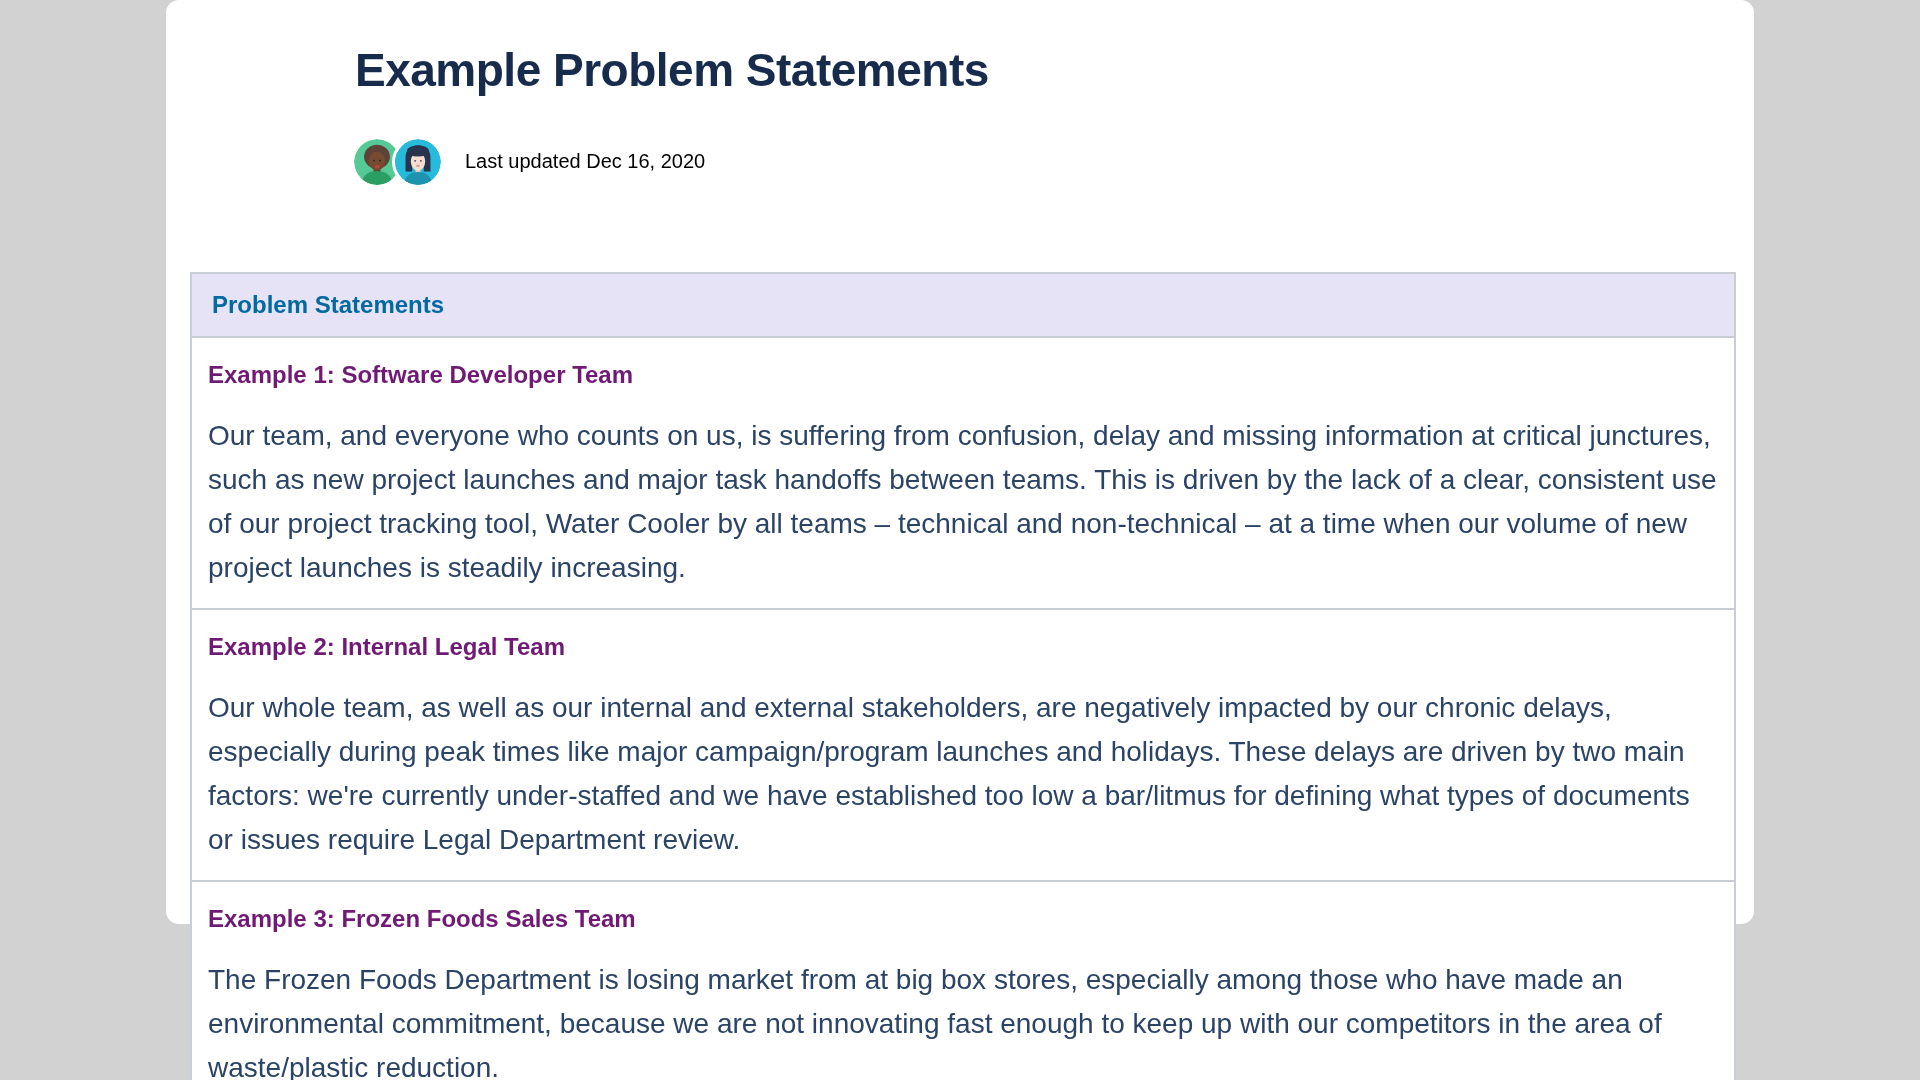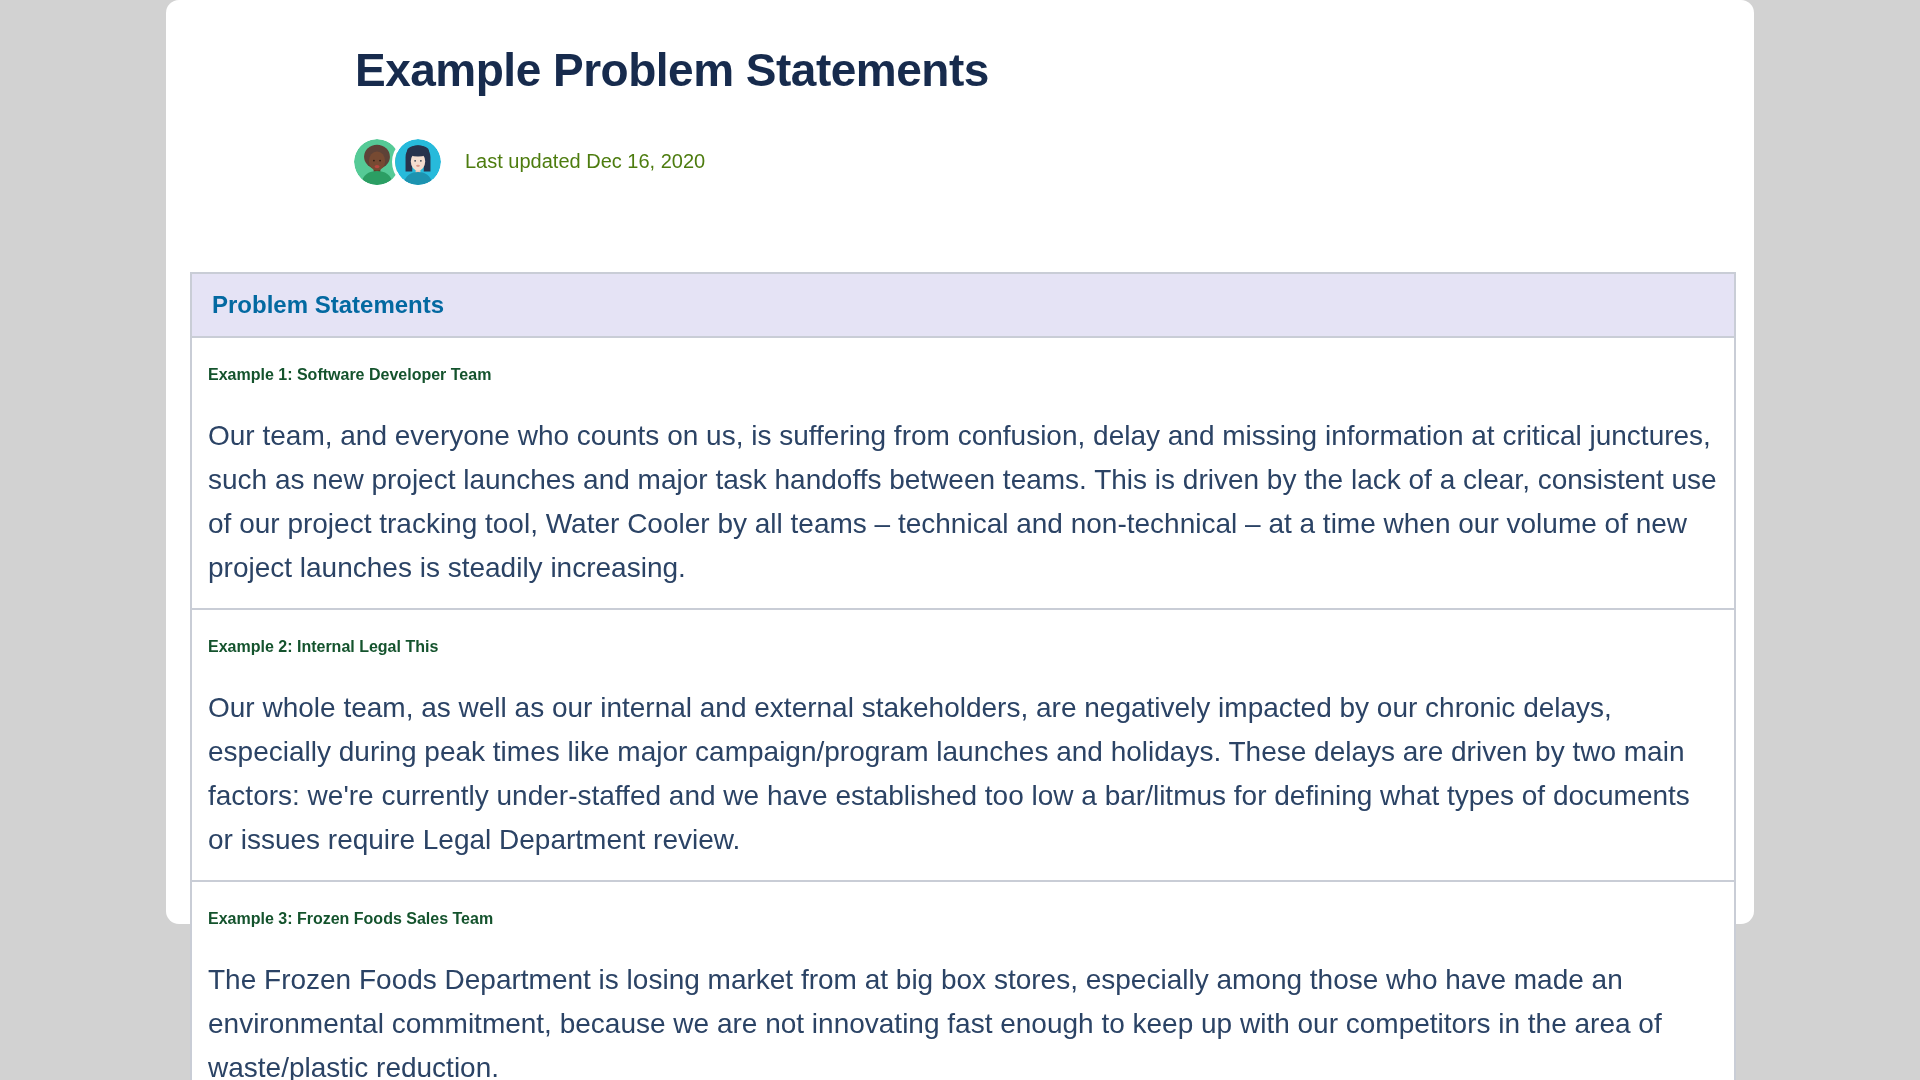"Last updated Dec 16, 2020" .updated { color: #4d7c0f -> #000000 }
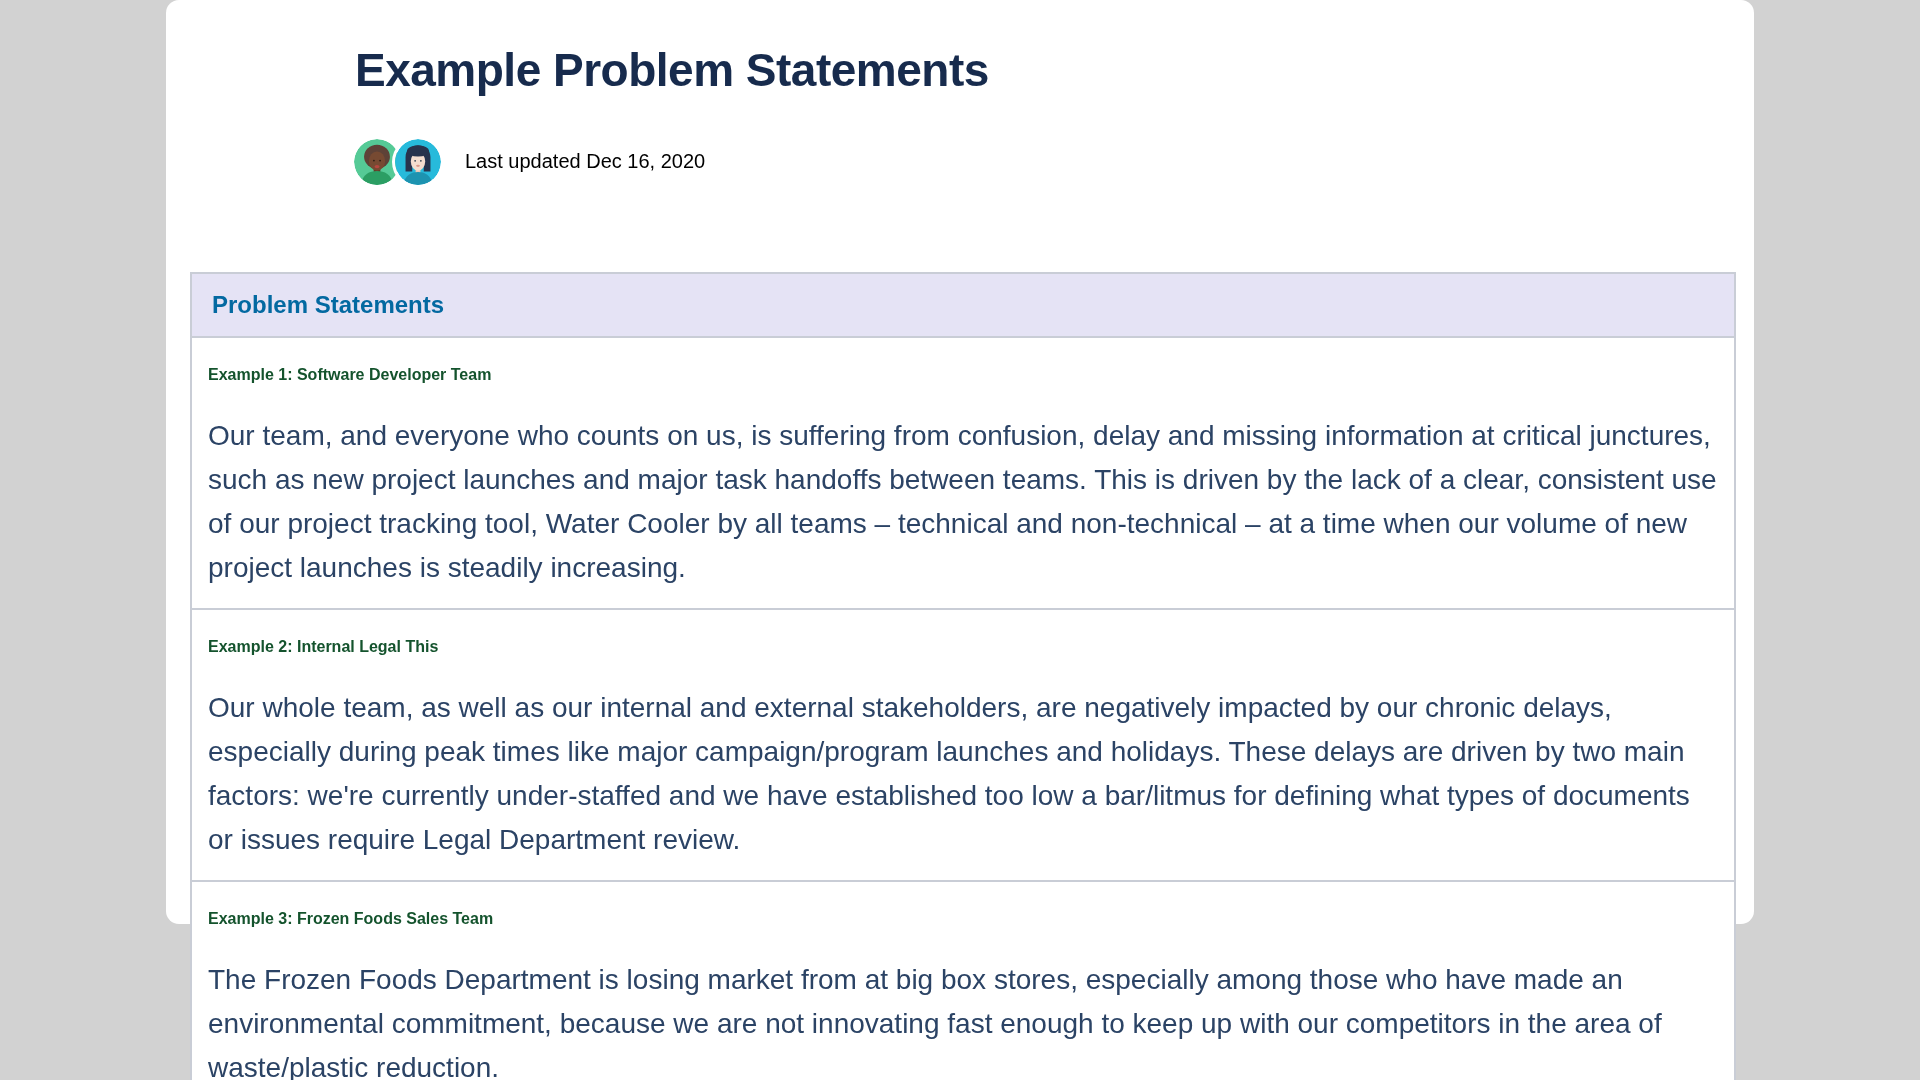"Example 1: Software Developer Team" .cell-heading { color: #14532d -> #701a75; font-size: 16px -> 24px }
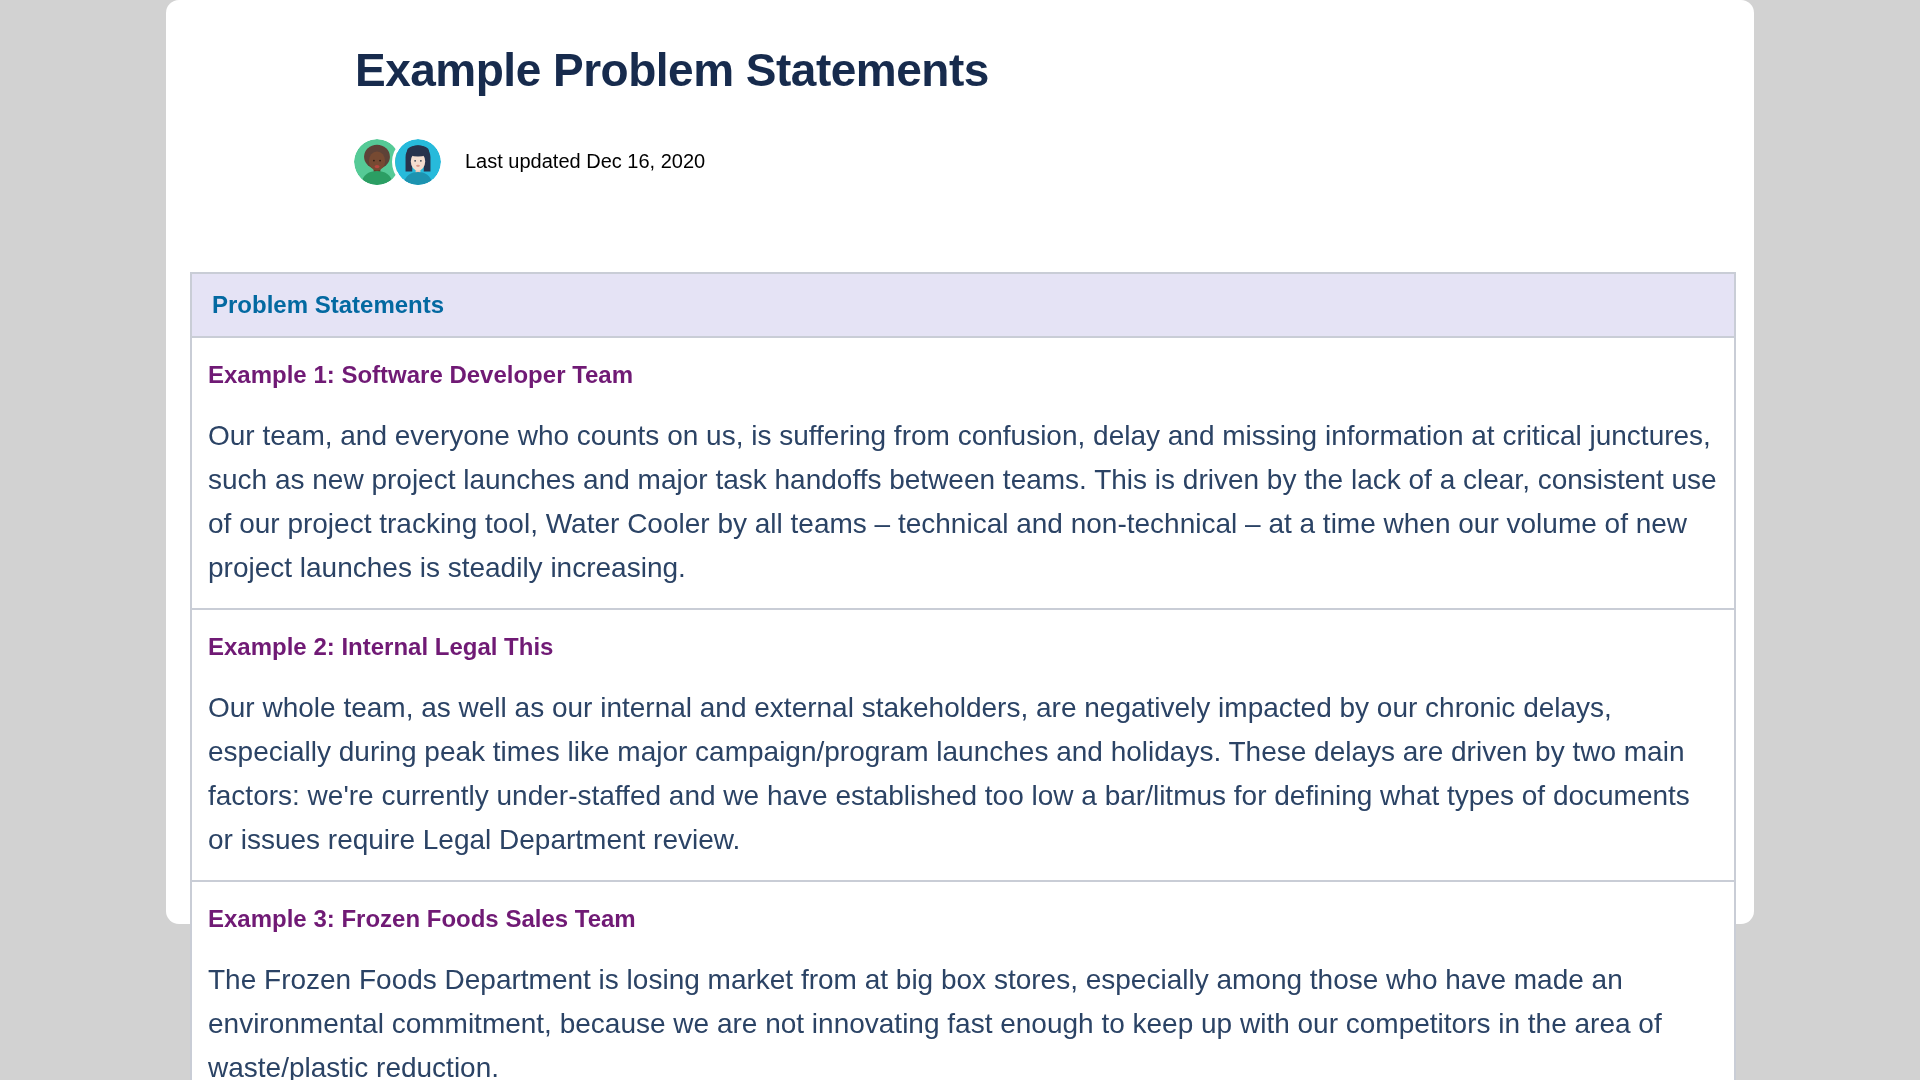"Example 2: Internal Legal This" h3.cell-heading { text: This -> Team }
